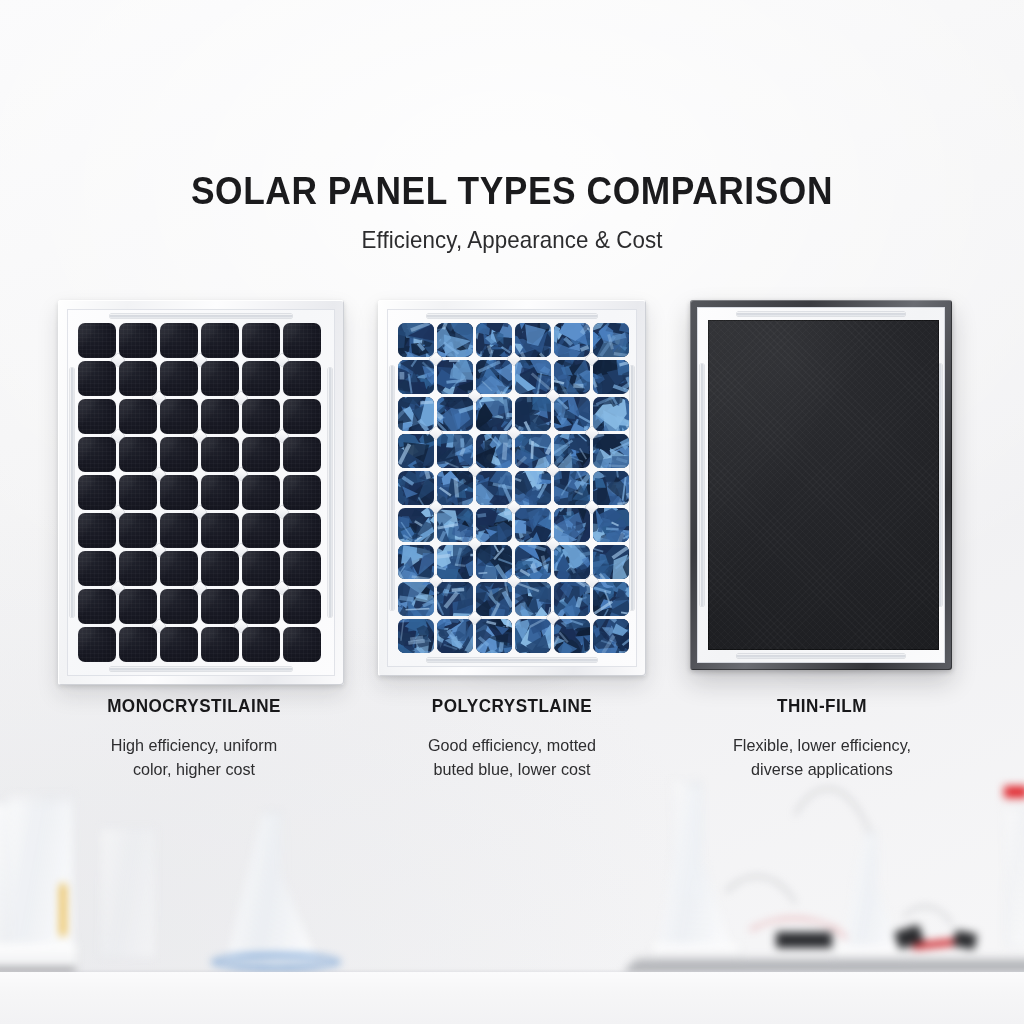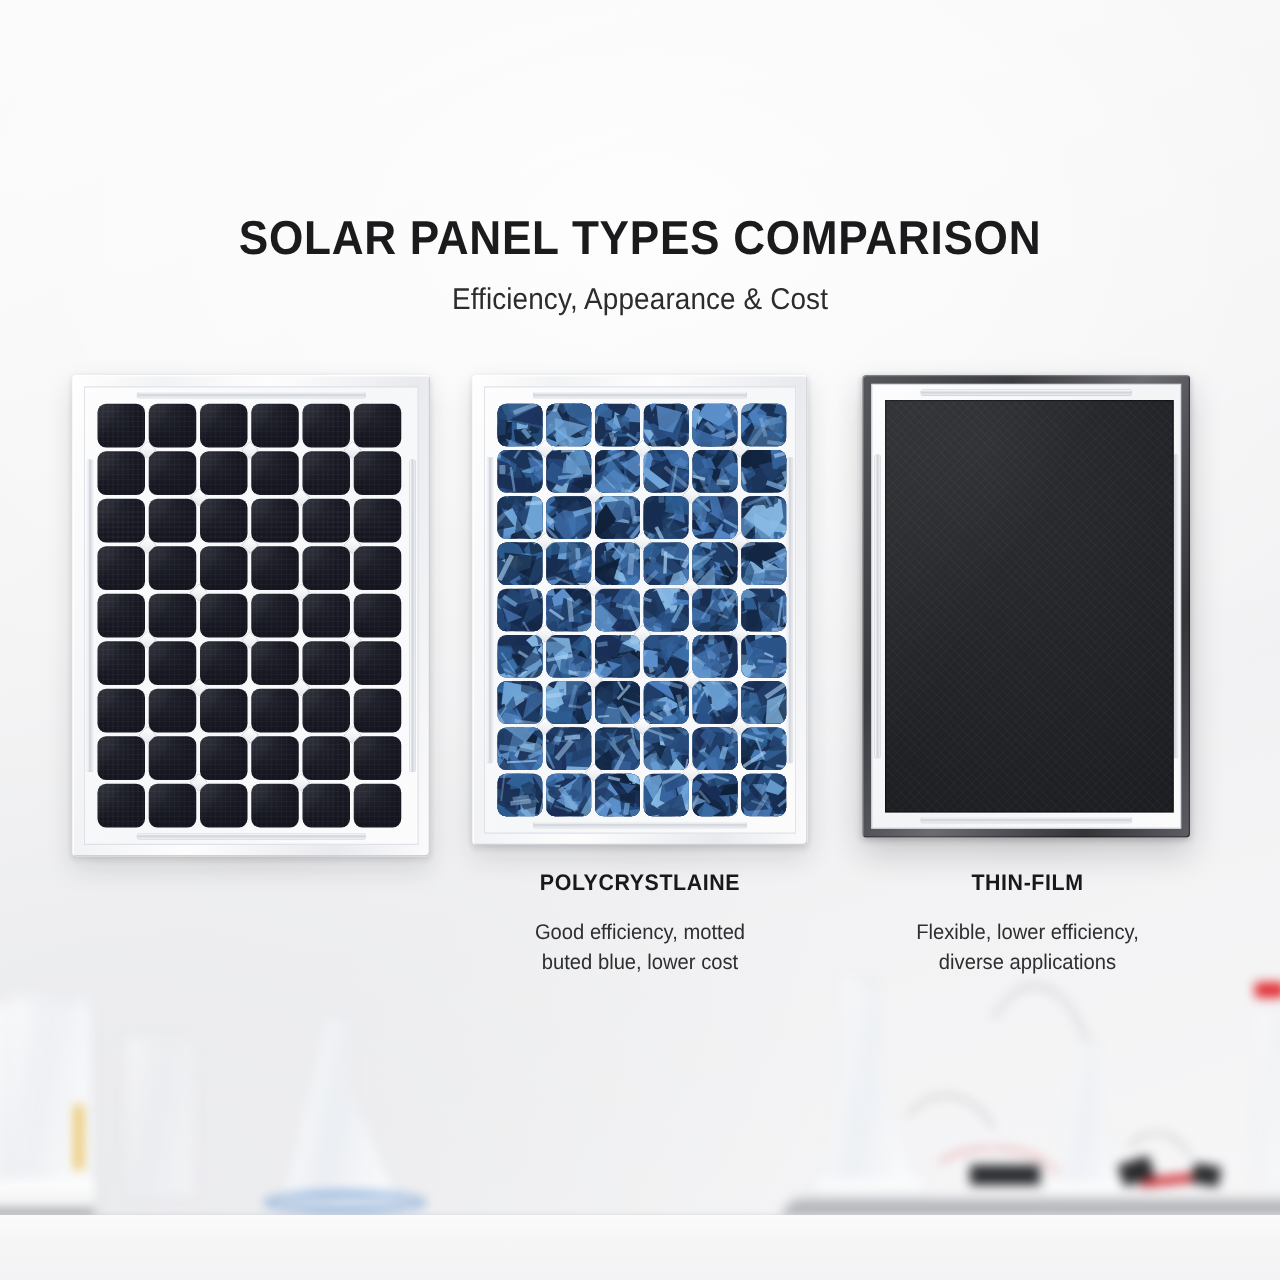"MONOCRYSTILAINE" div.caption { html: none -> <div> <p>MONOCRYSTILAINE</p> <p> <span>High efficiency, uniform</span><br> <span>color, higher cost</span> </p> </div> }
